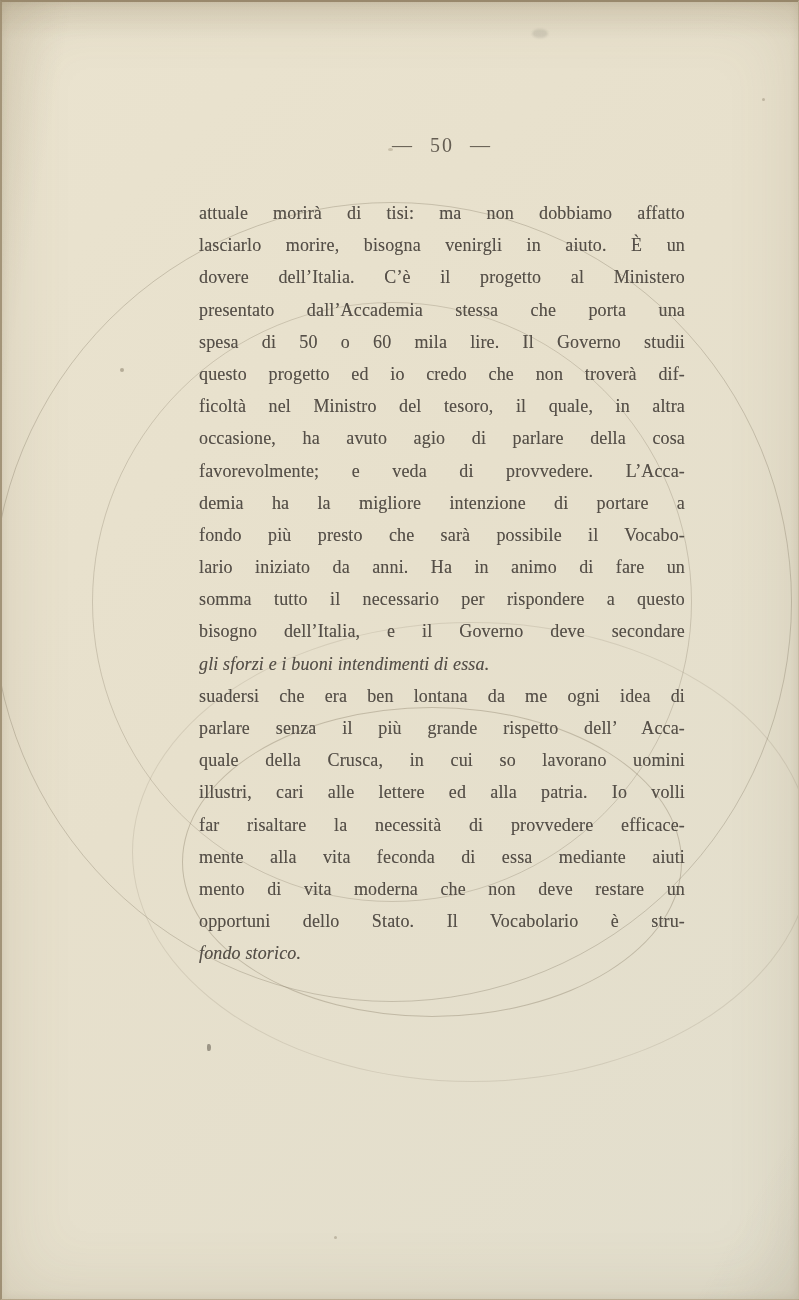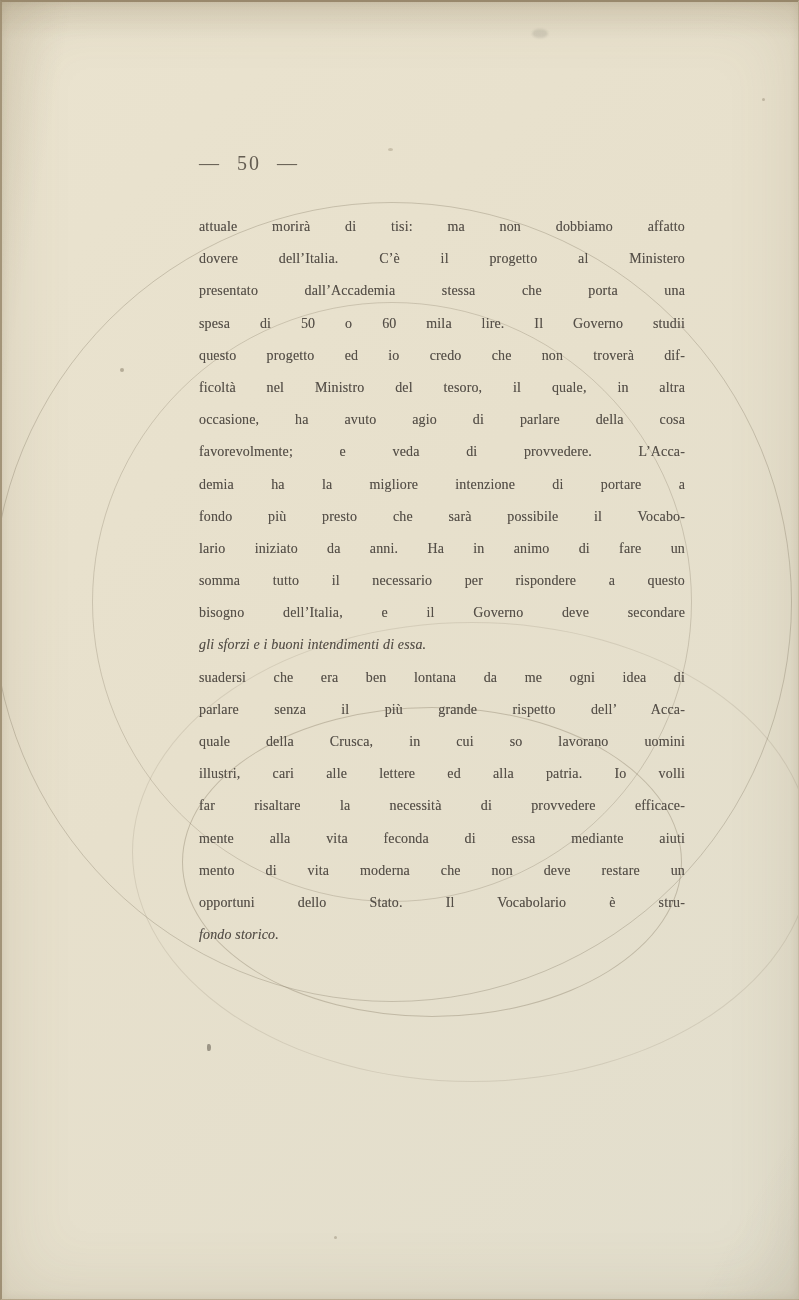"— 50 —" .page-number { text-align: none -> center; top: 150px -> 132px }
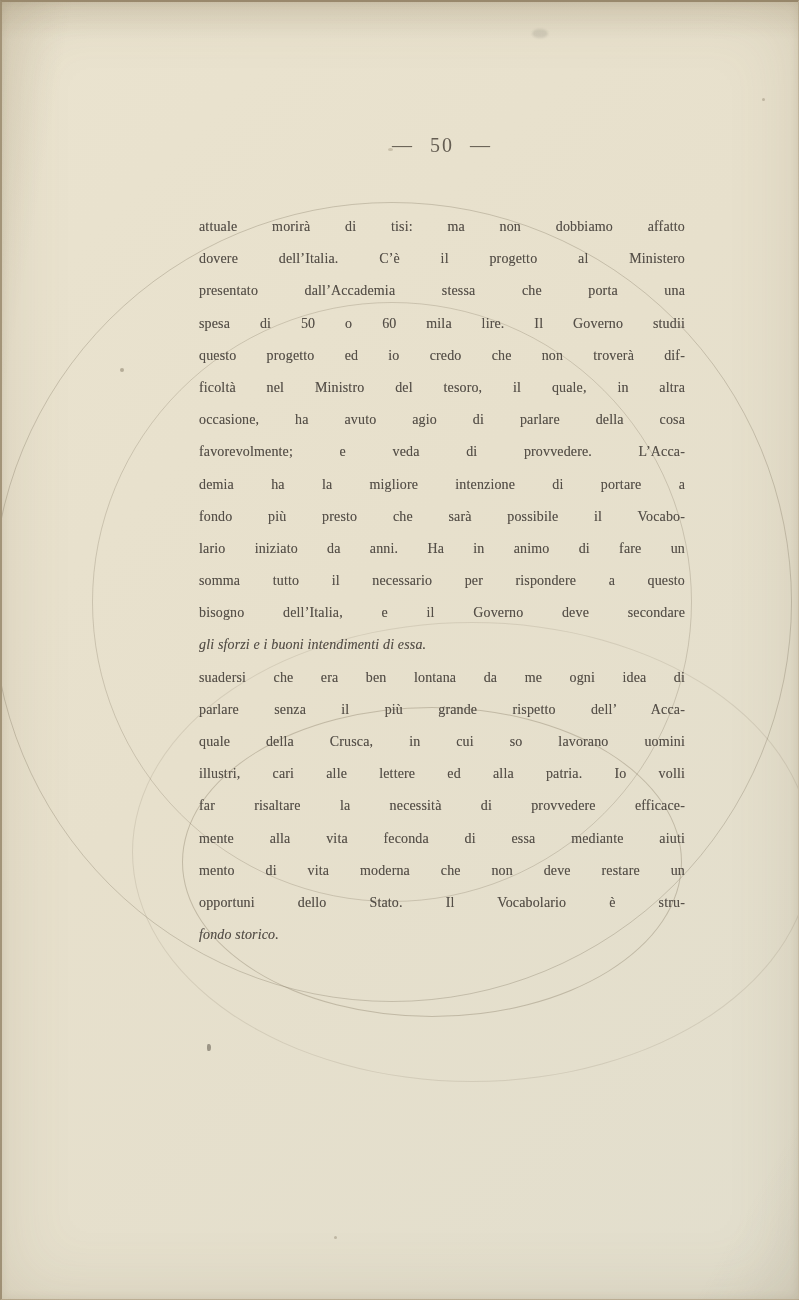"attuale morirà di tisi: ma" .textblock { font-size: 14px -> 18px; top: 209px -> 195px }
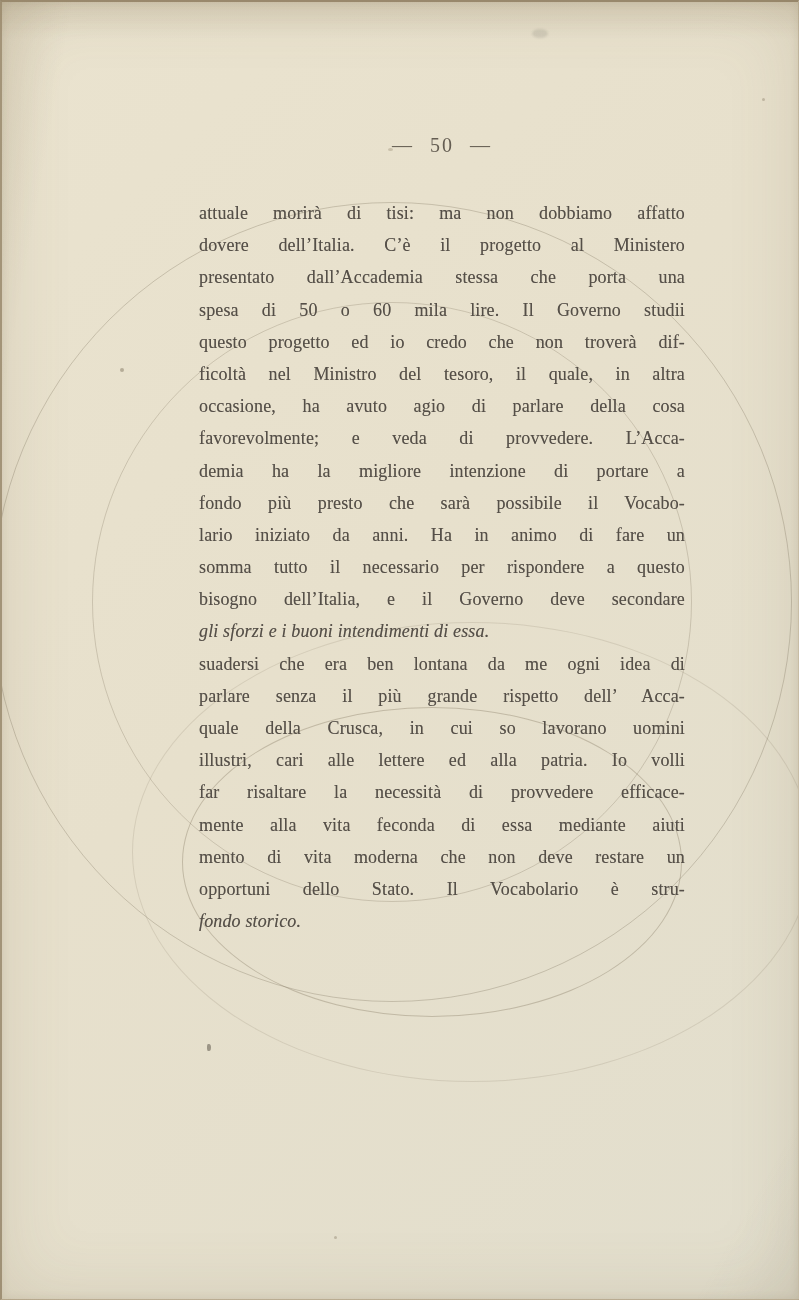"lasciarlo morire, bisogna venirgli in" div.line { html: none -> <div>lasciarlo morire, bisogna venirgli in aiuto. È un</div> }
